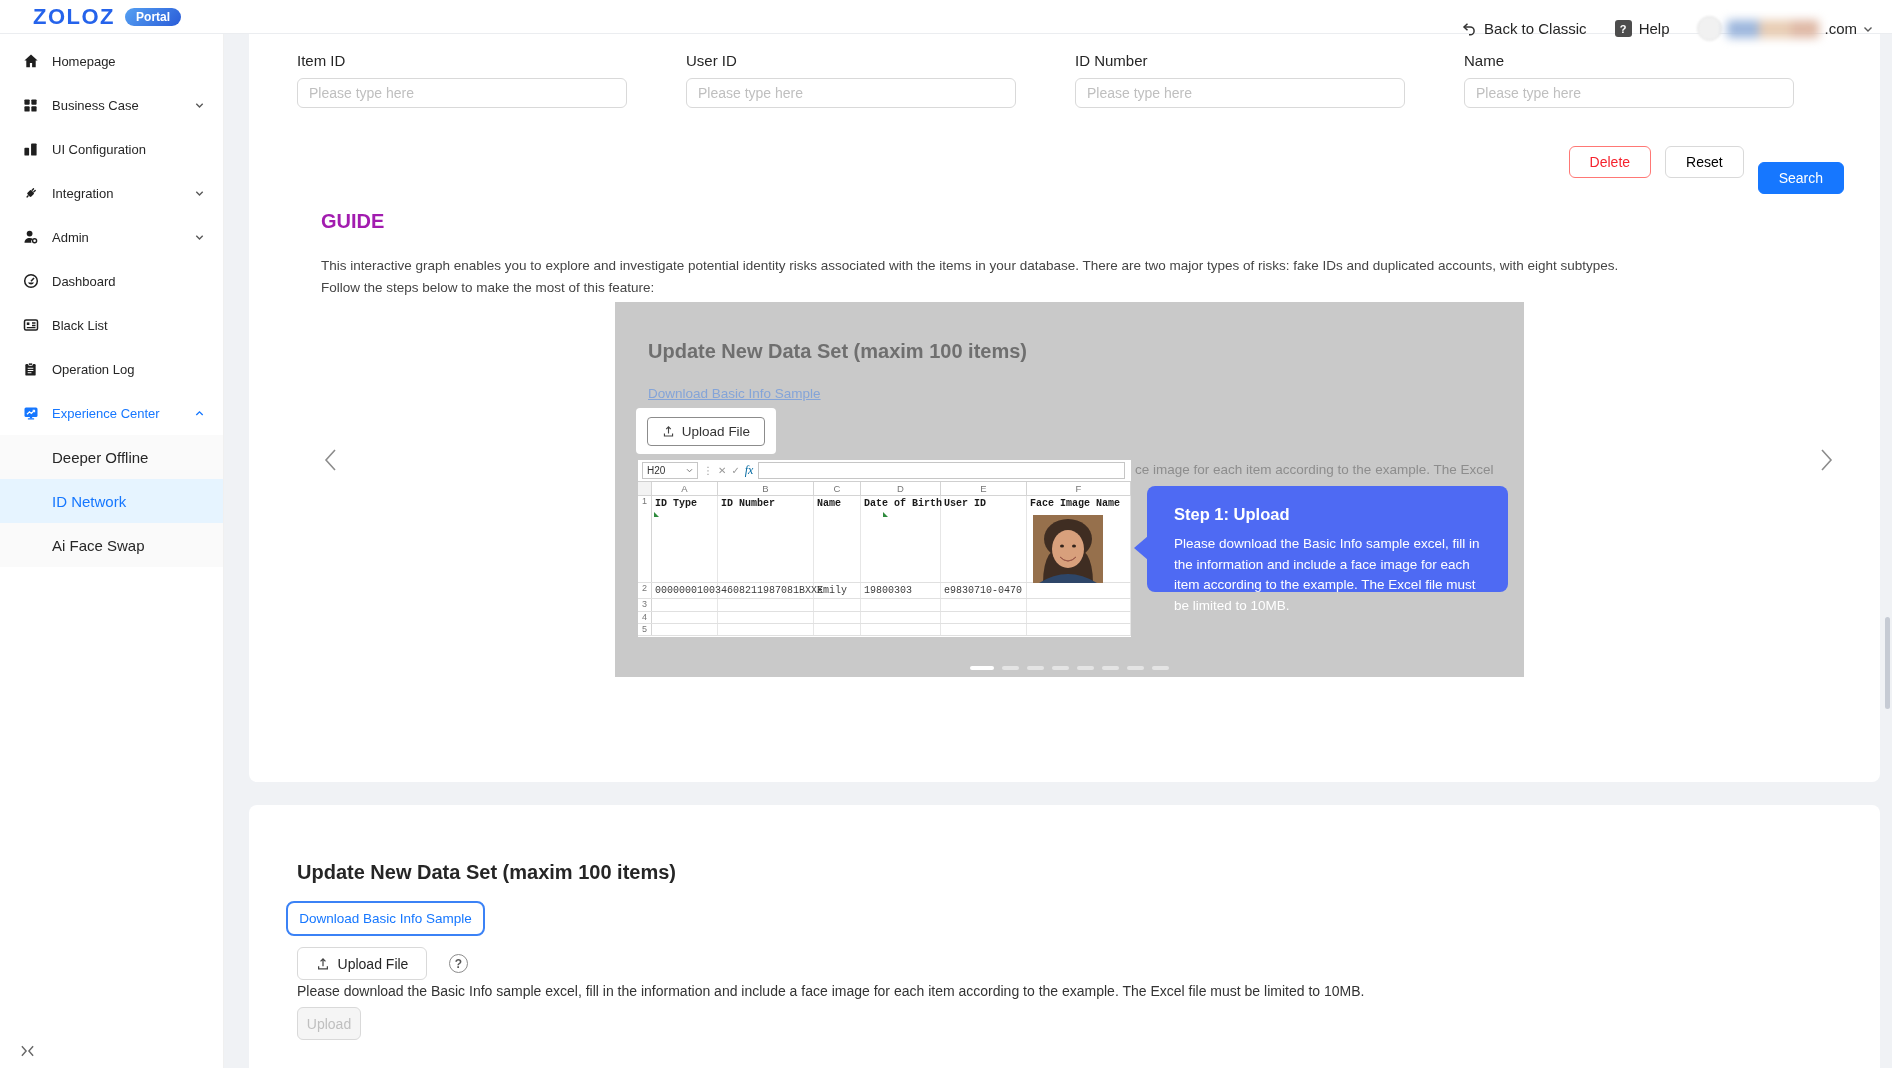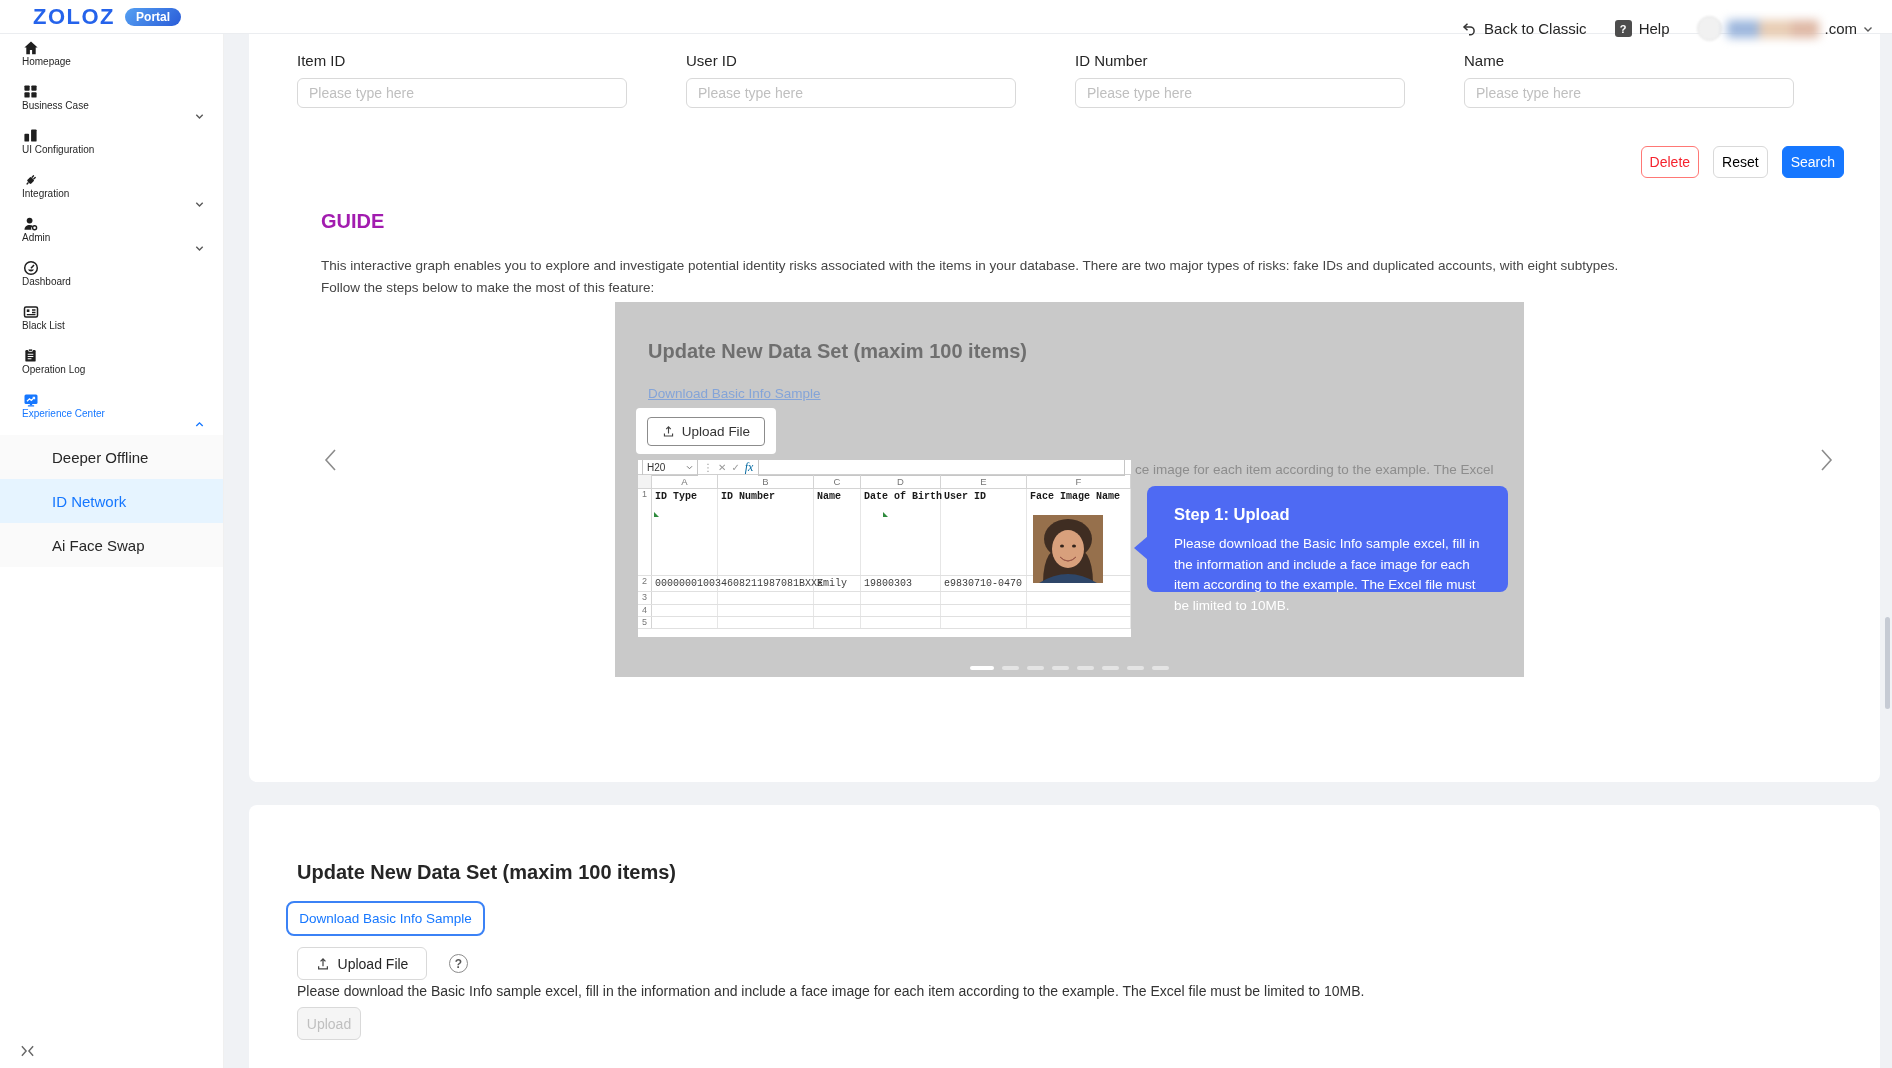"Homepage" .sb-item { align-items: flex-start -> center; flex-direction: column -> none; font-size: 10px -> 13px }
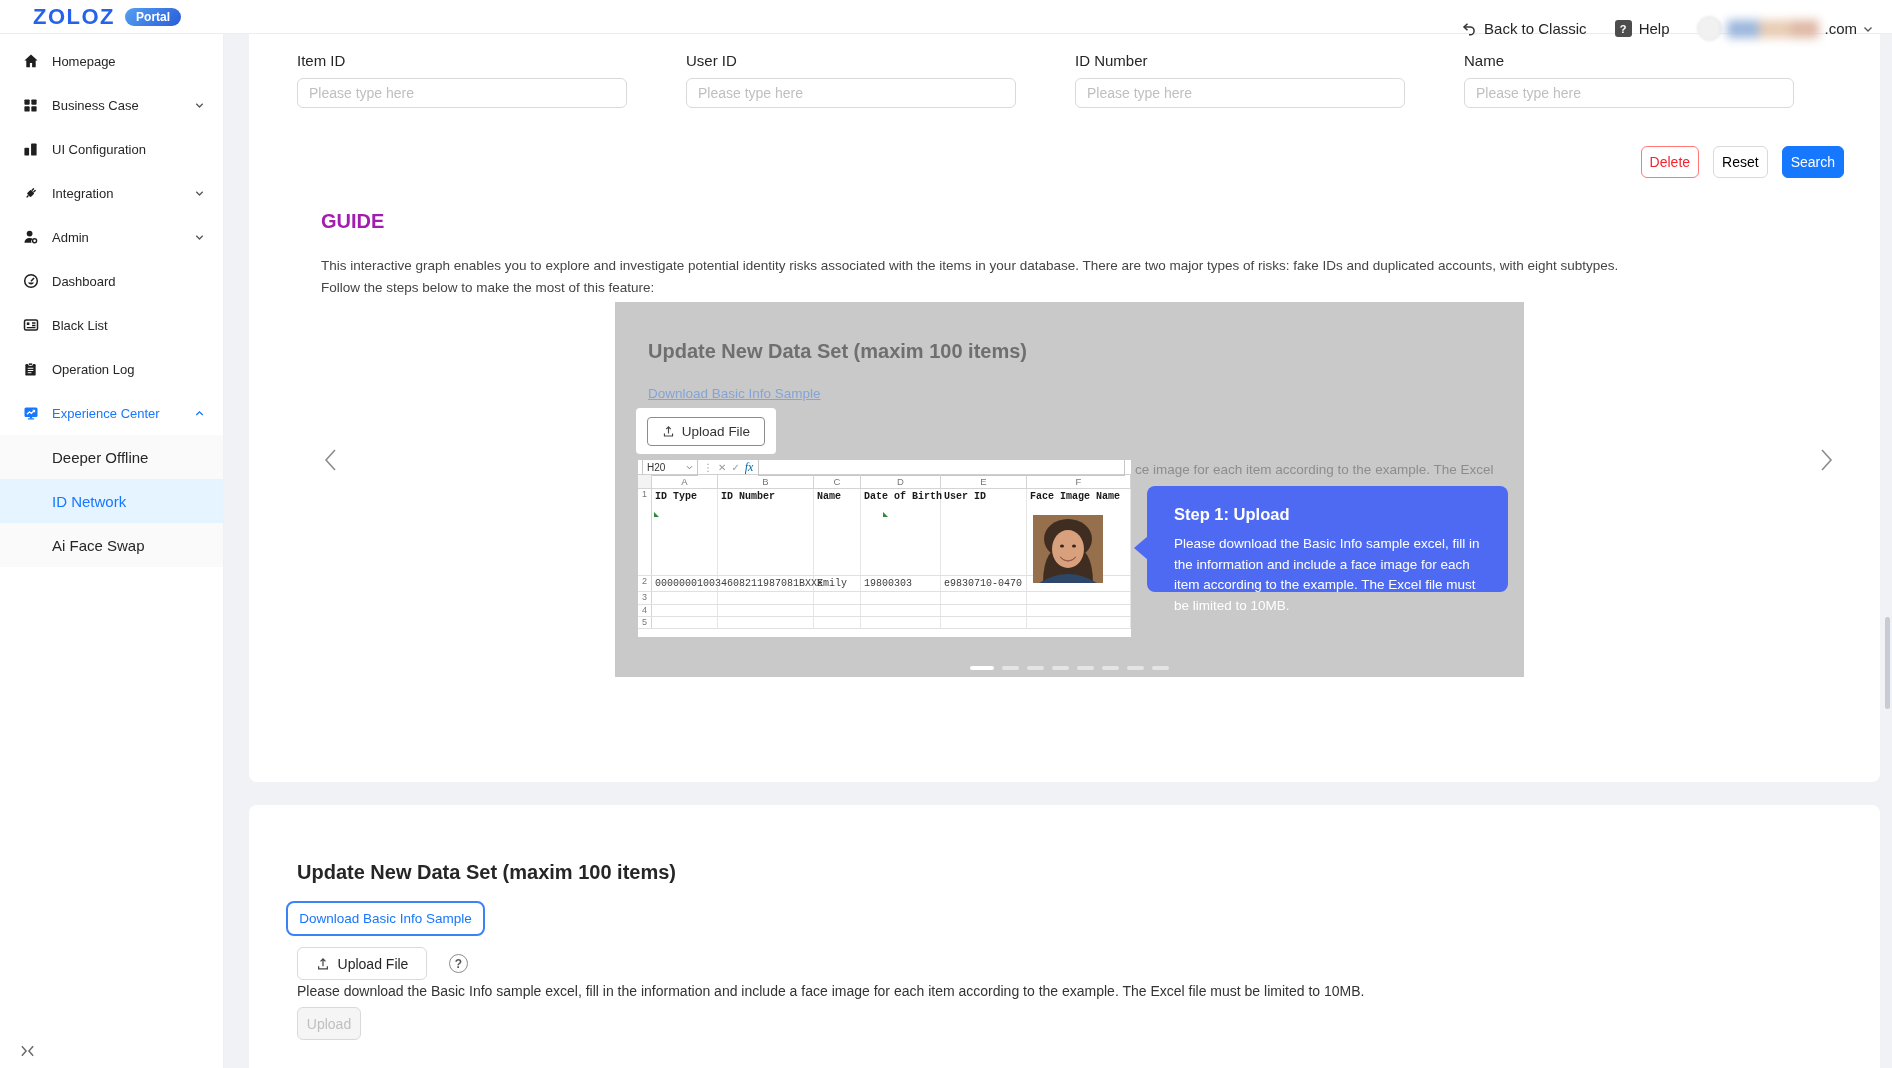"Delete" .btn { padding: 0 8px -> 0 20px }
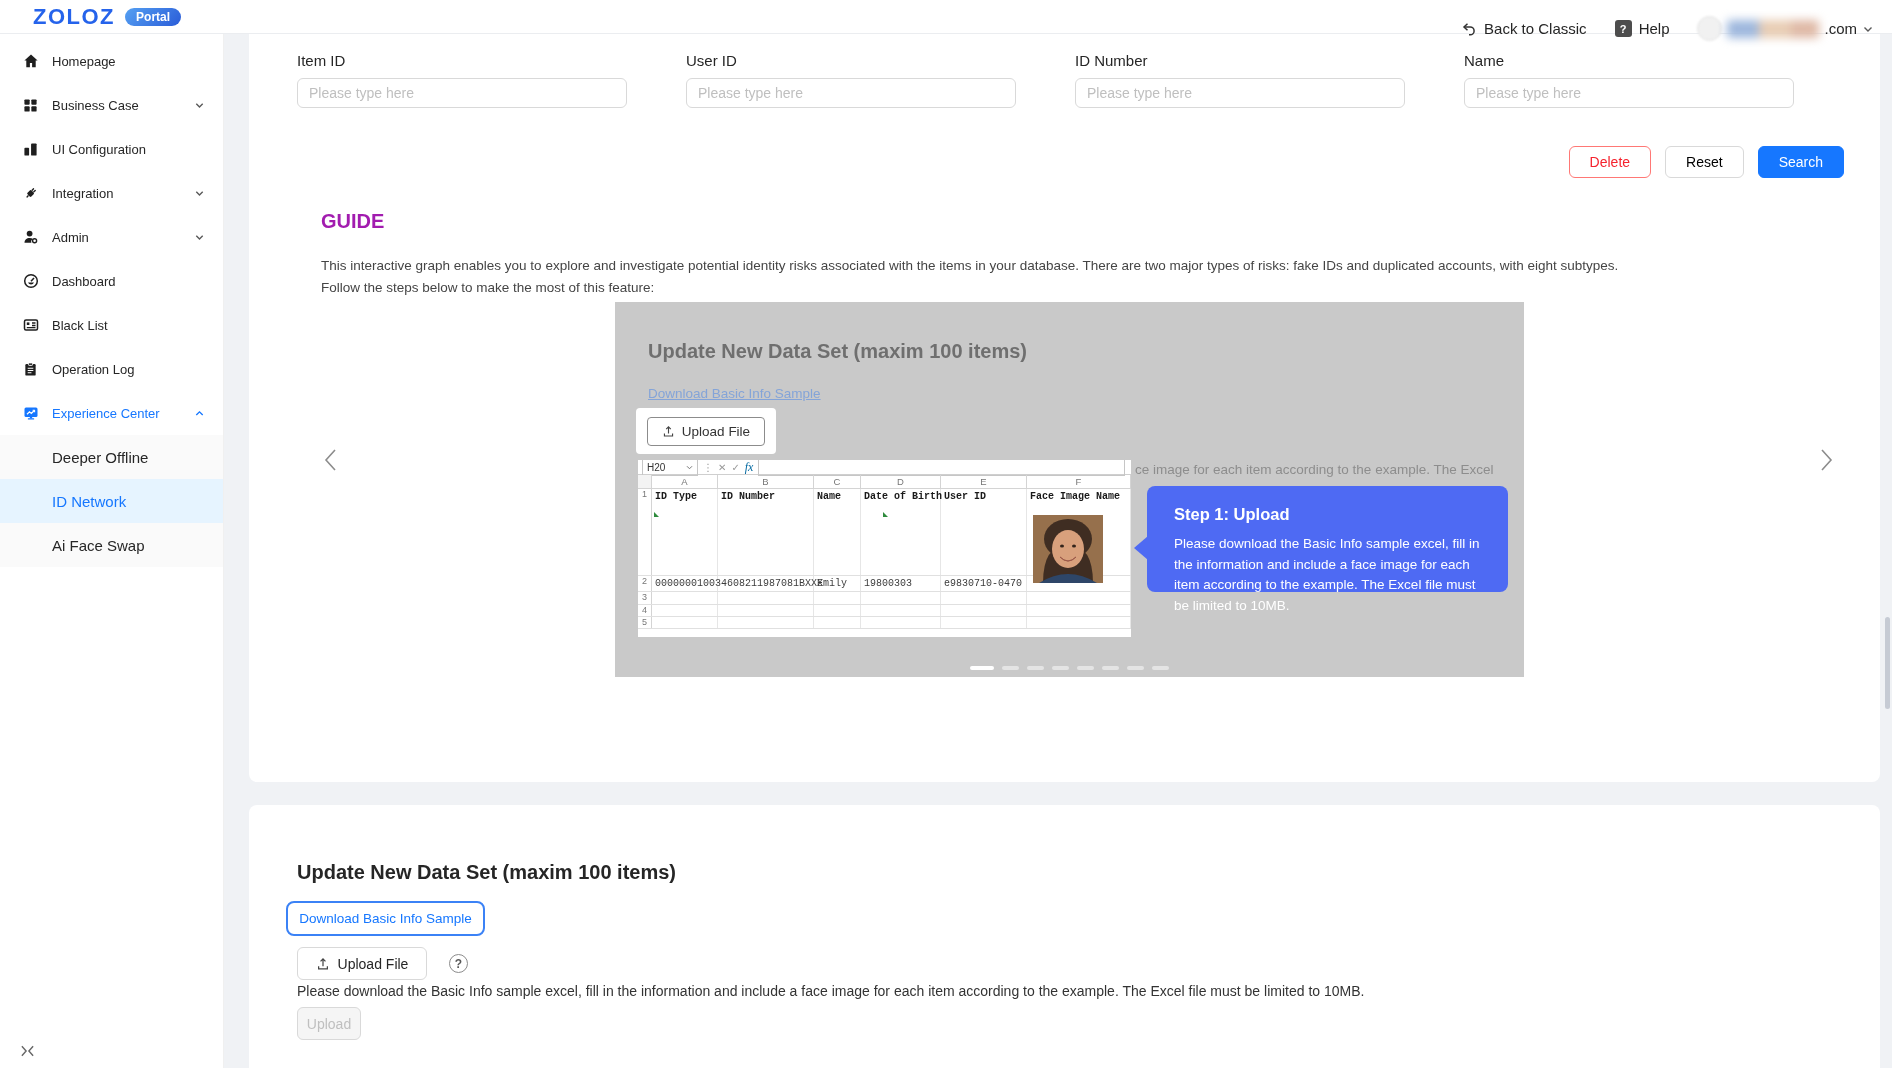"Search" .btn.primary { margin-top: none -> 16px }
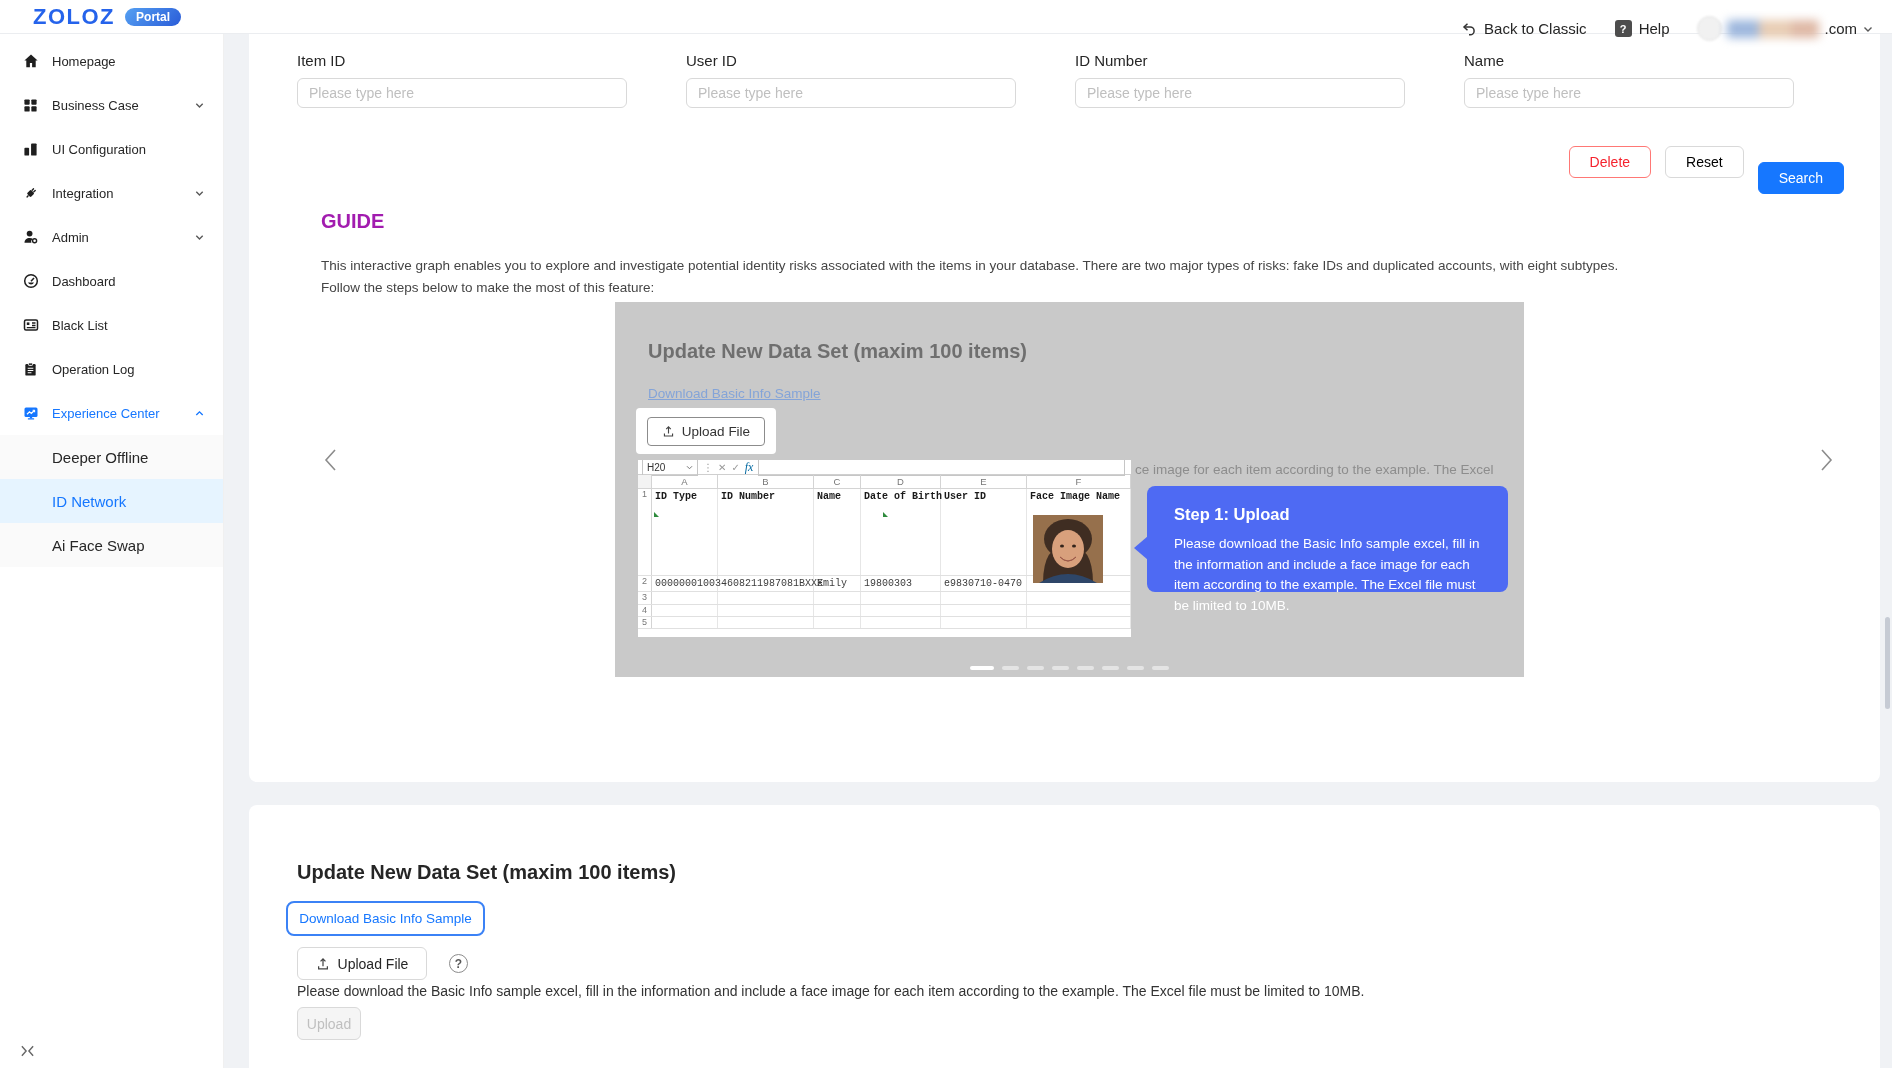"H20" .xl-bar { height: 15px -> 22px }
